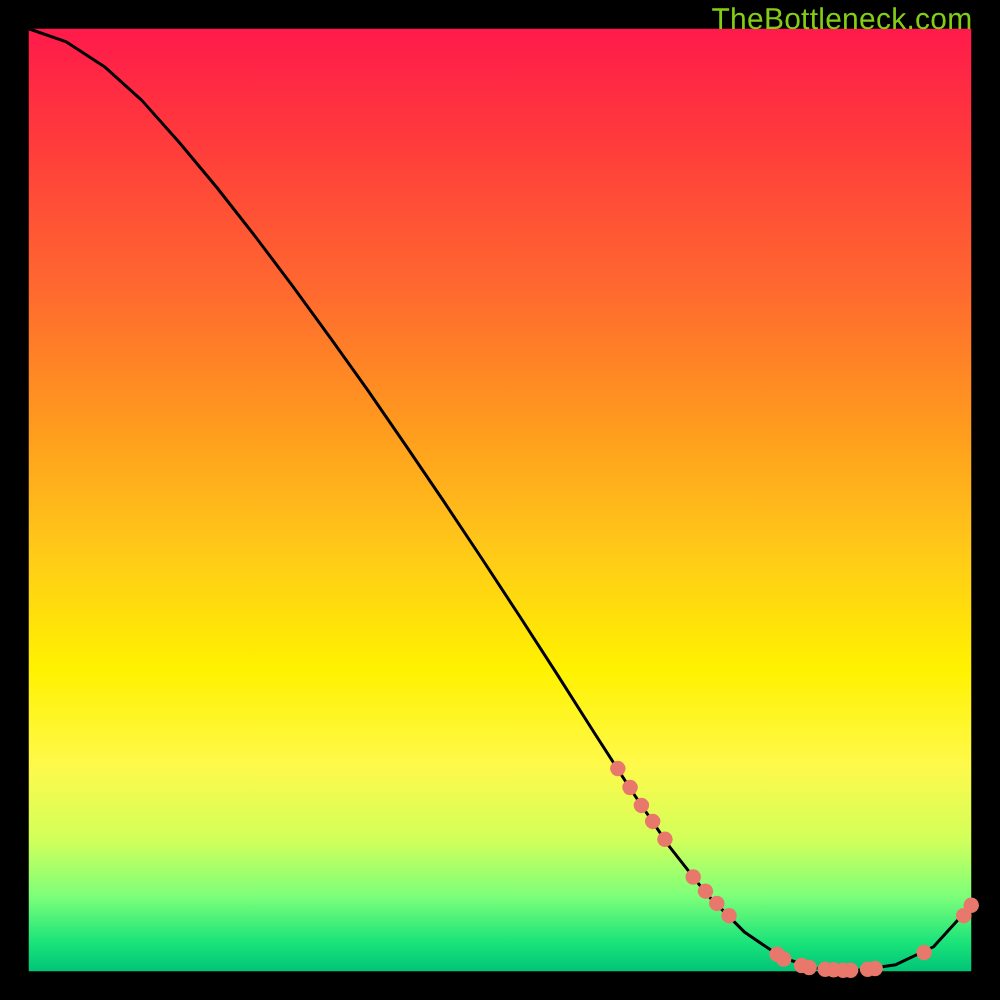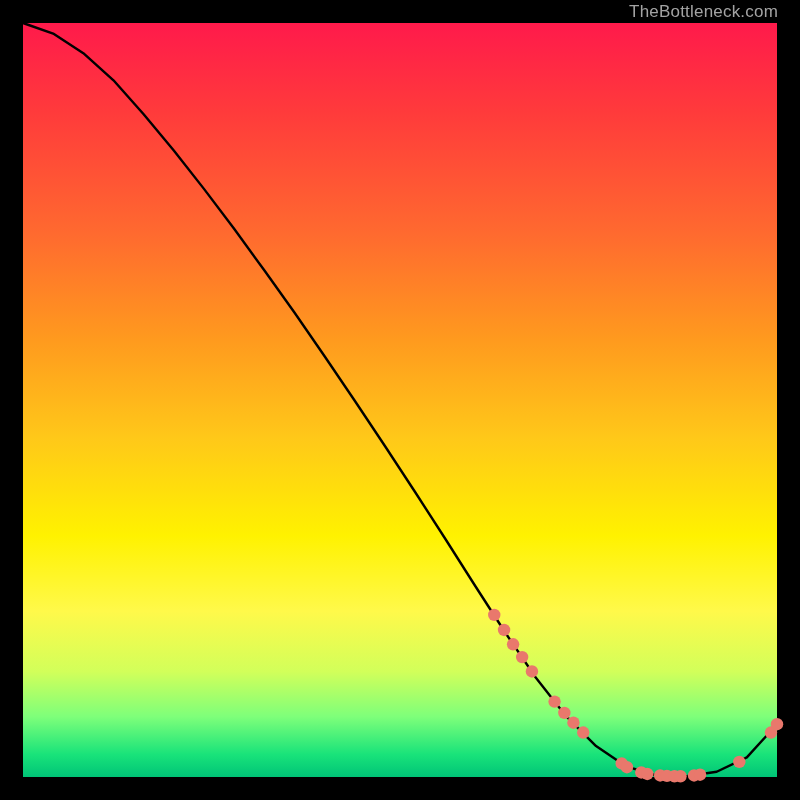"TheBottleneck.com" .attribution { color: #a3a3a3 -> #84cc16; font-size: 17px -> 24px }
